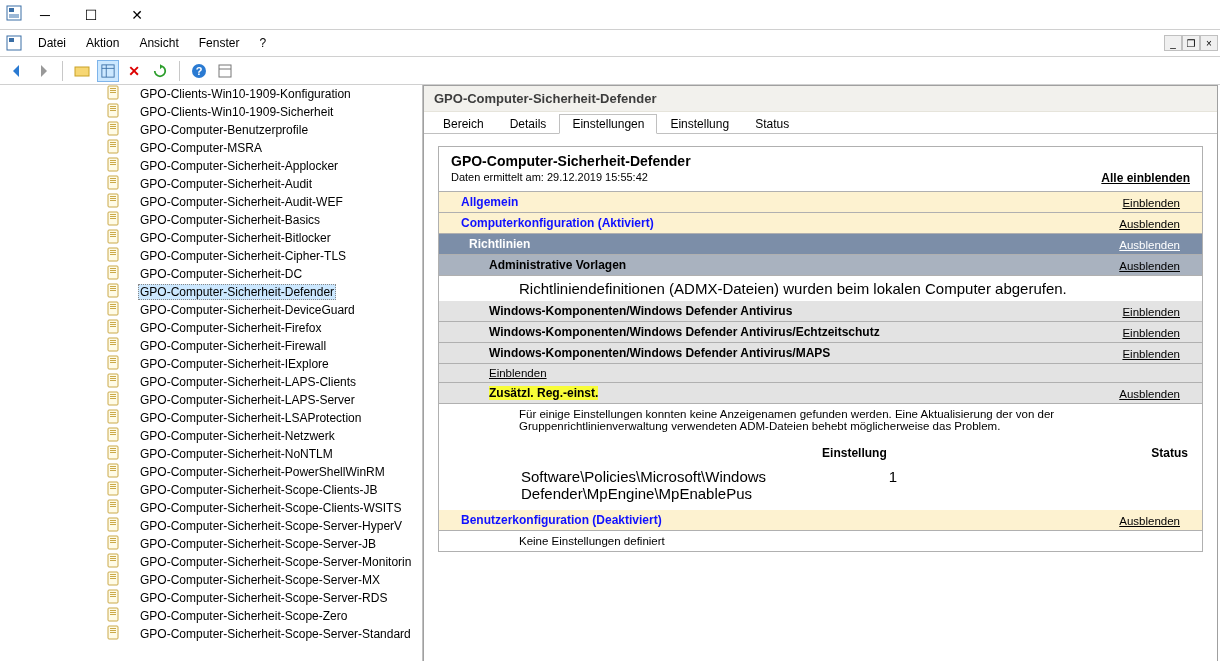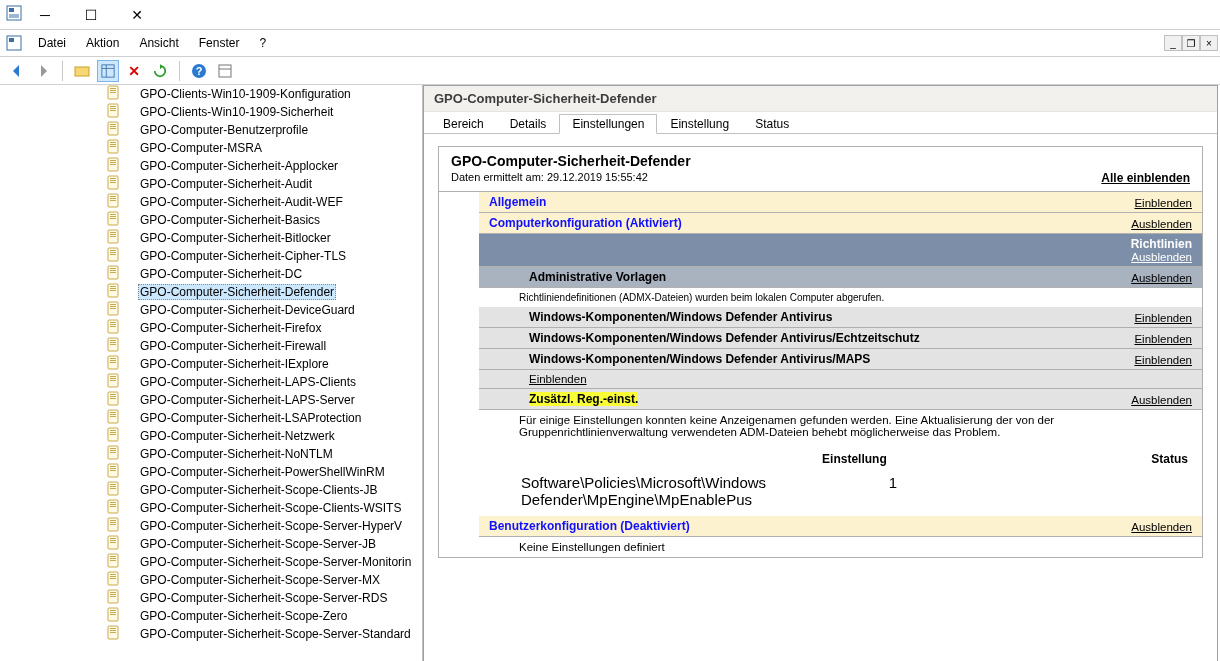"Allgemein" .section-bar { margin-left: 40px -> none; padding: 3px 10px -> 3px 22px }
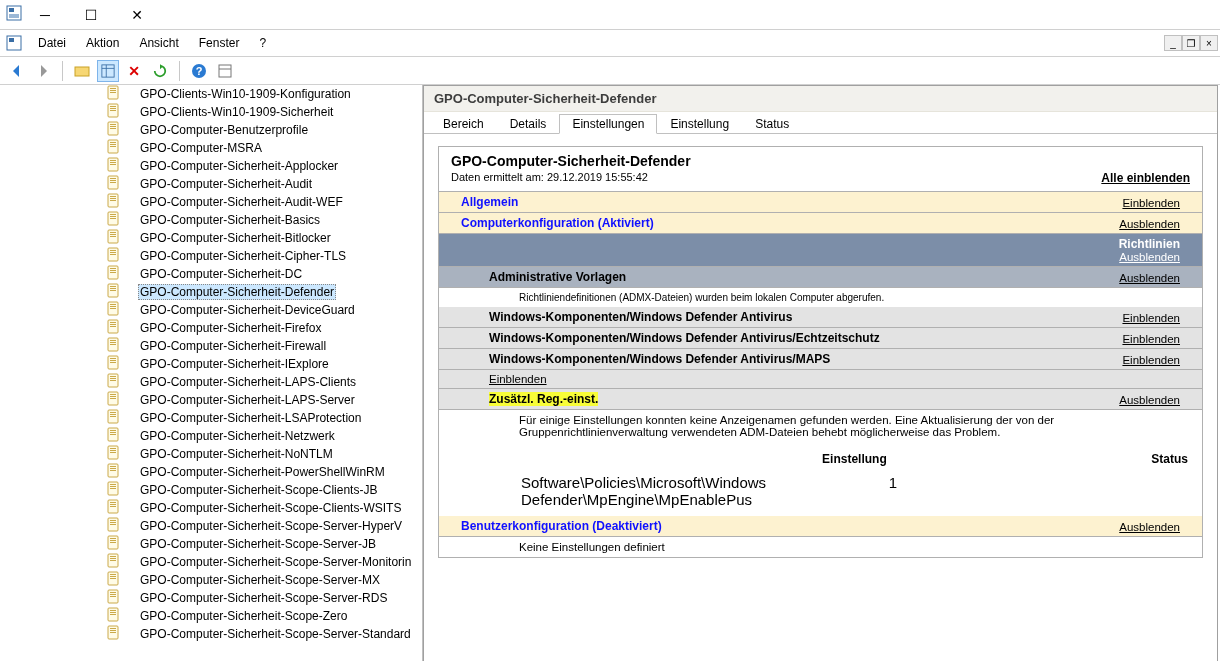"Richtlinien" .indent-1 { flex-direction: column -> none }
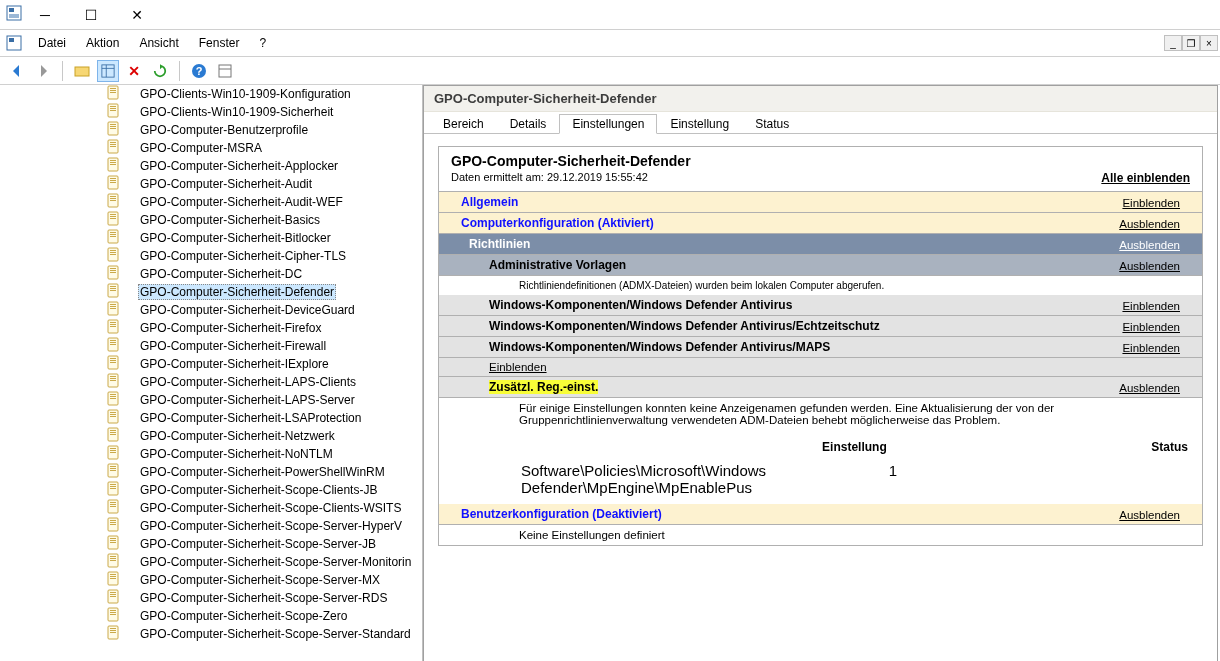"Richtliniendefinitionen (ADMX-Dateien)" div.note { font-size: 10px -> 15px }
